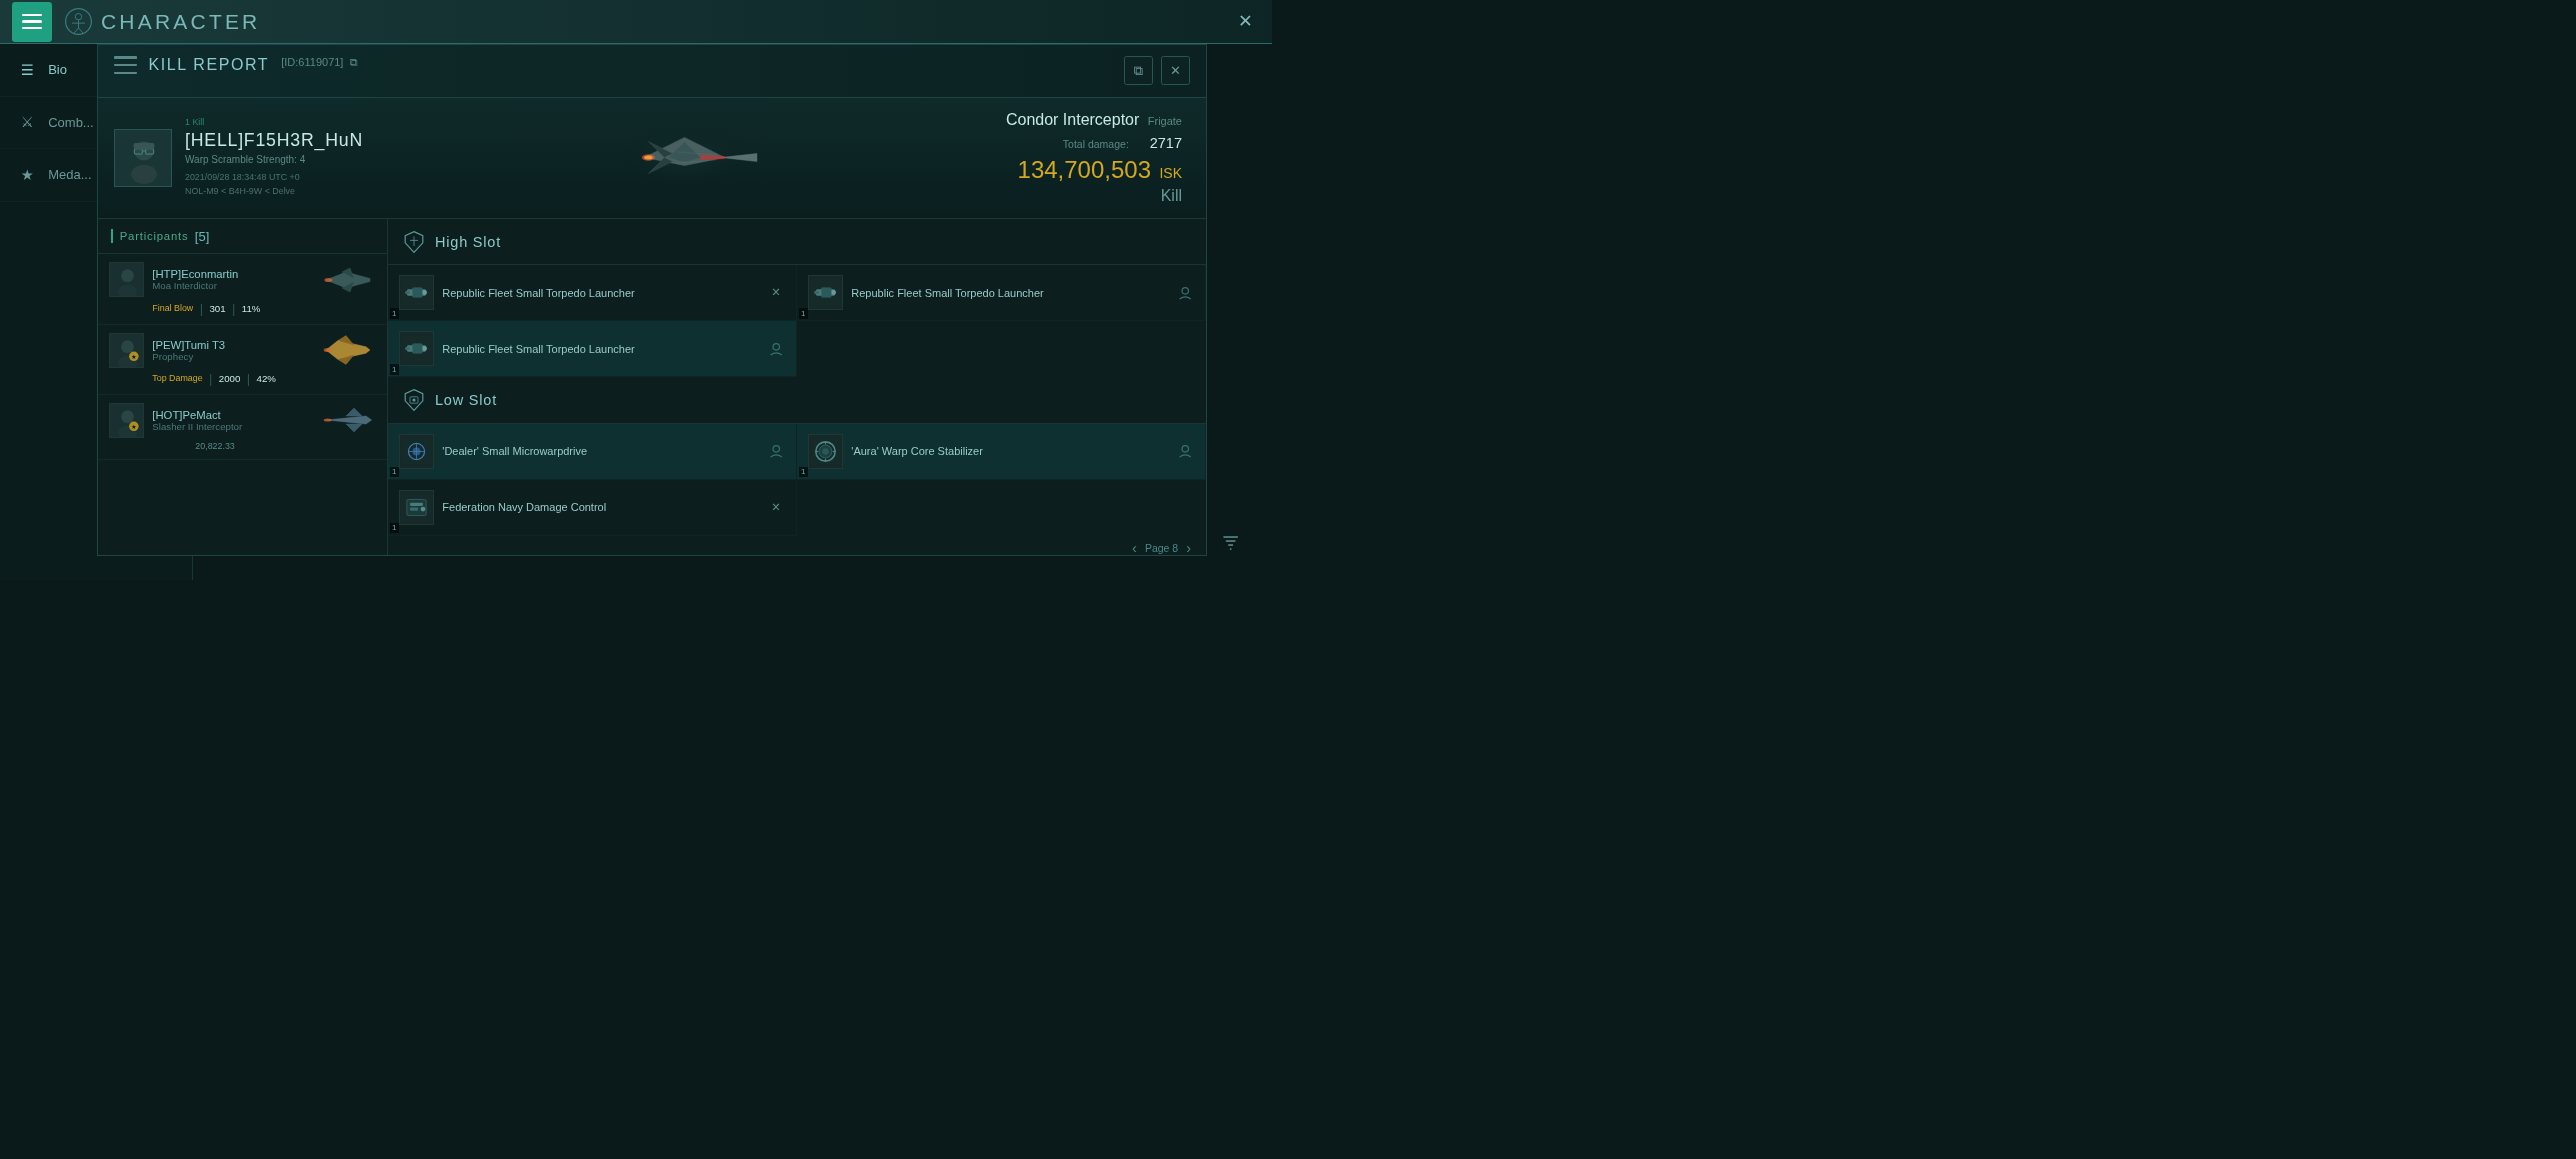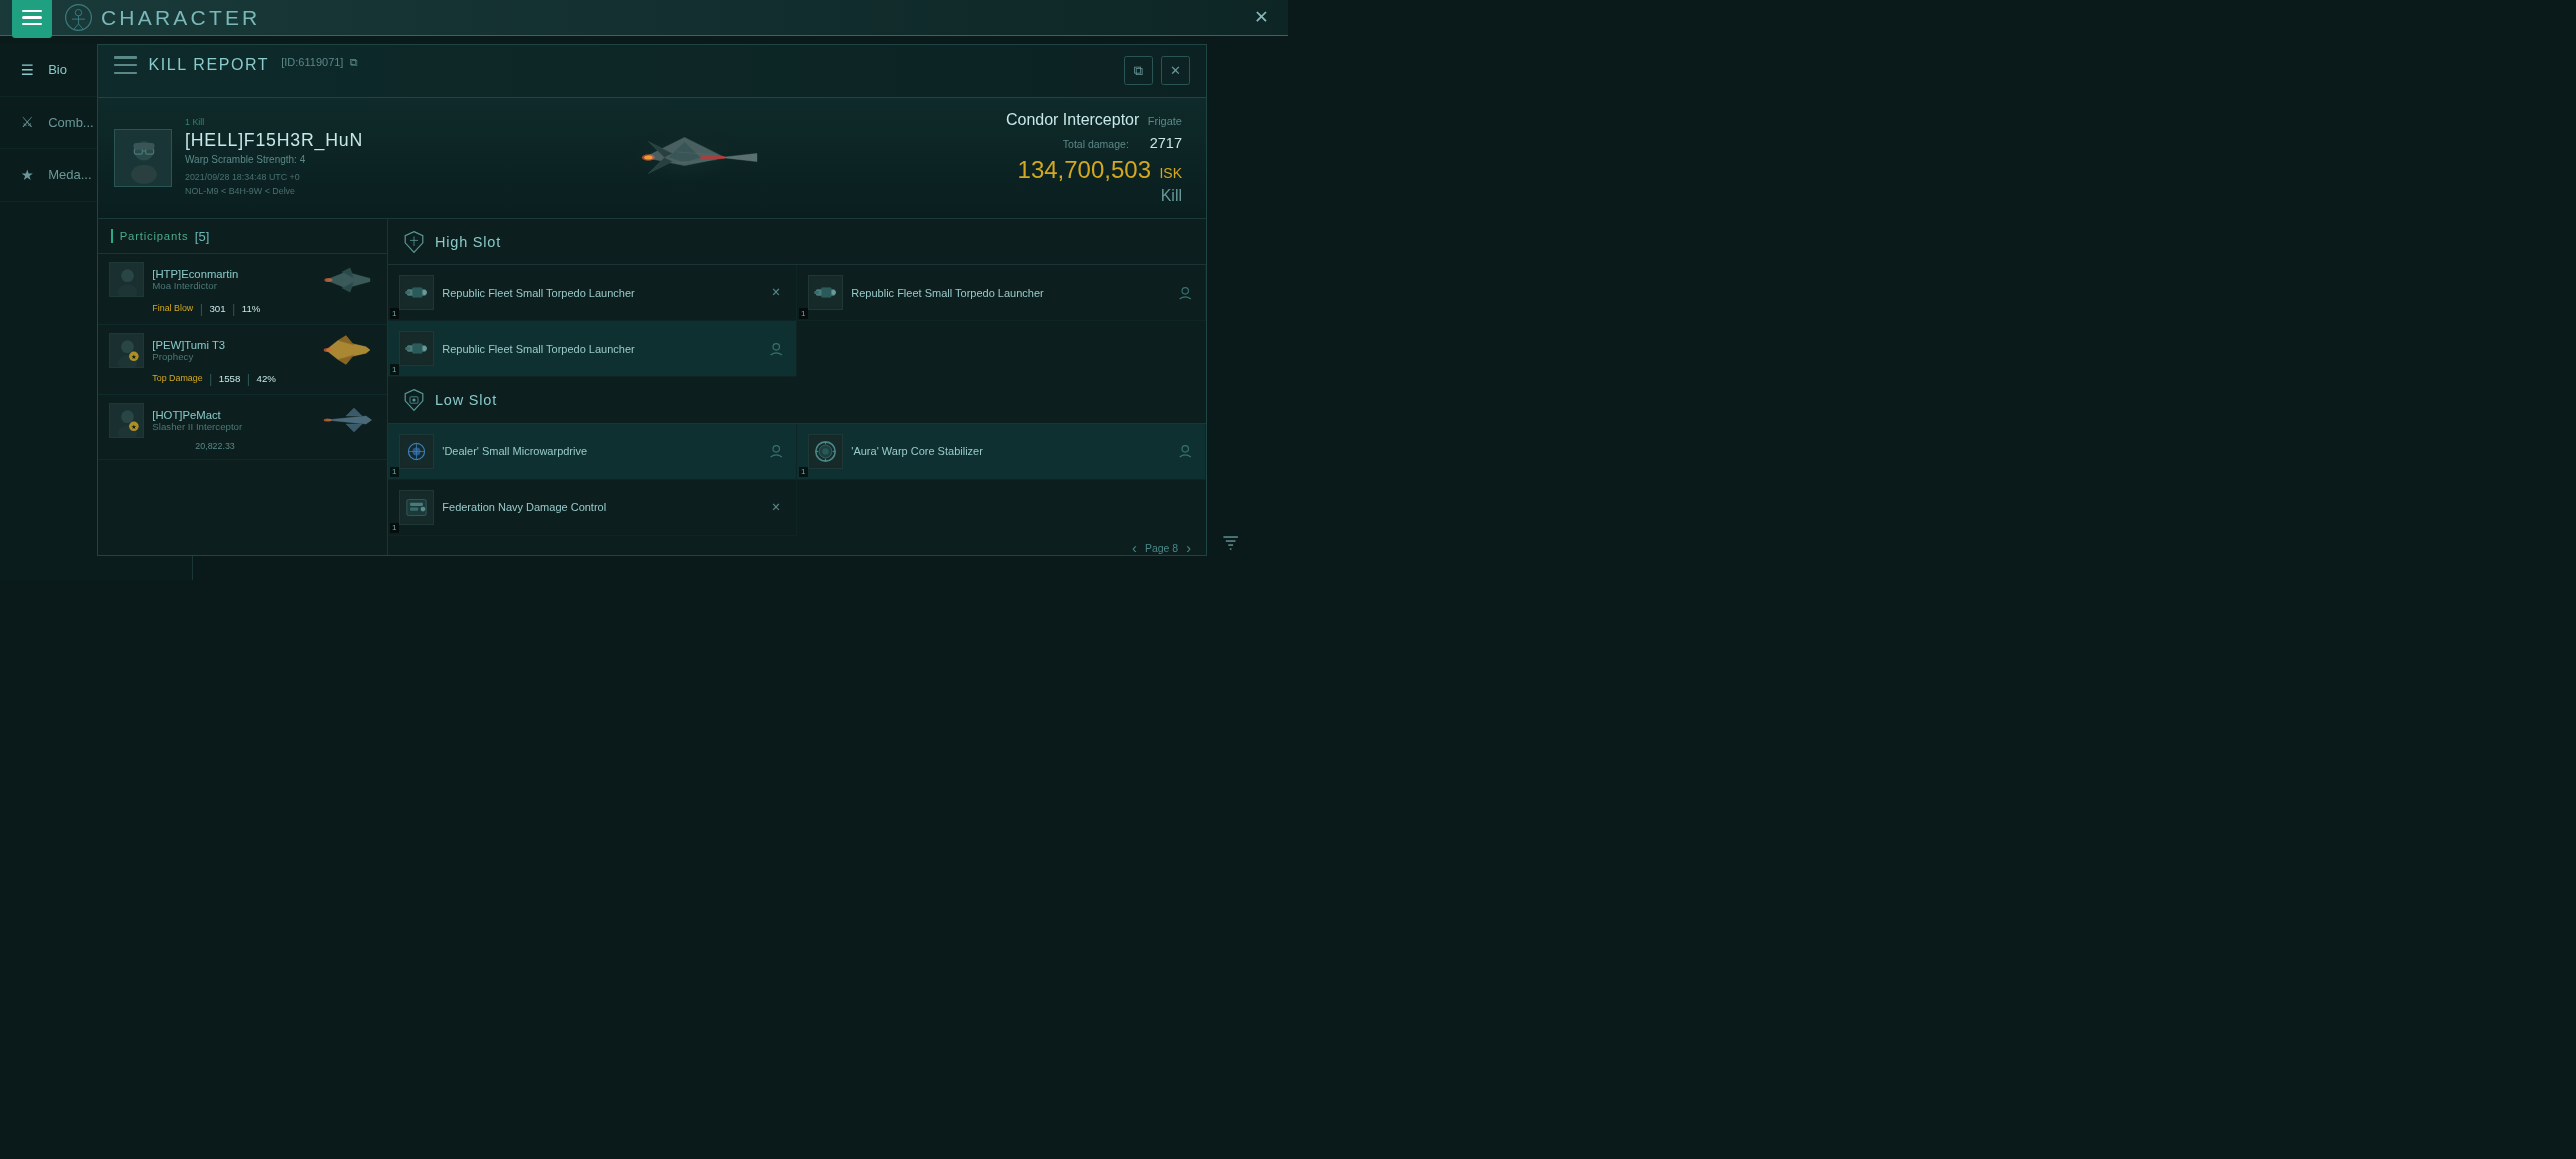"CHARACTER" .top-bar { height: 36px -> 44px; right: 0 -> 16px }
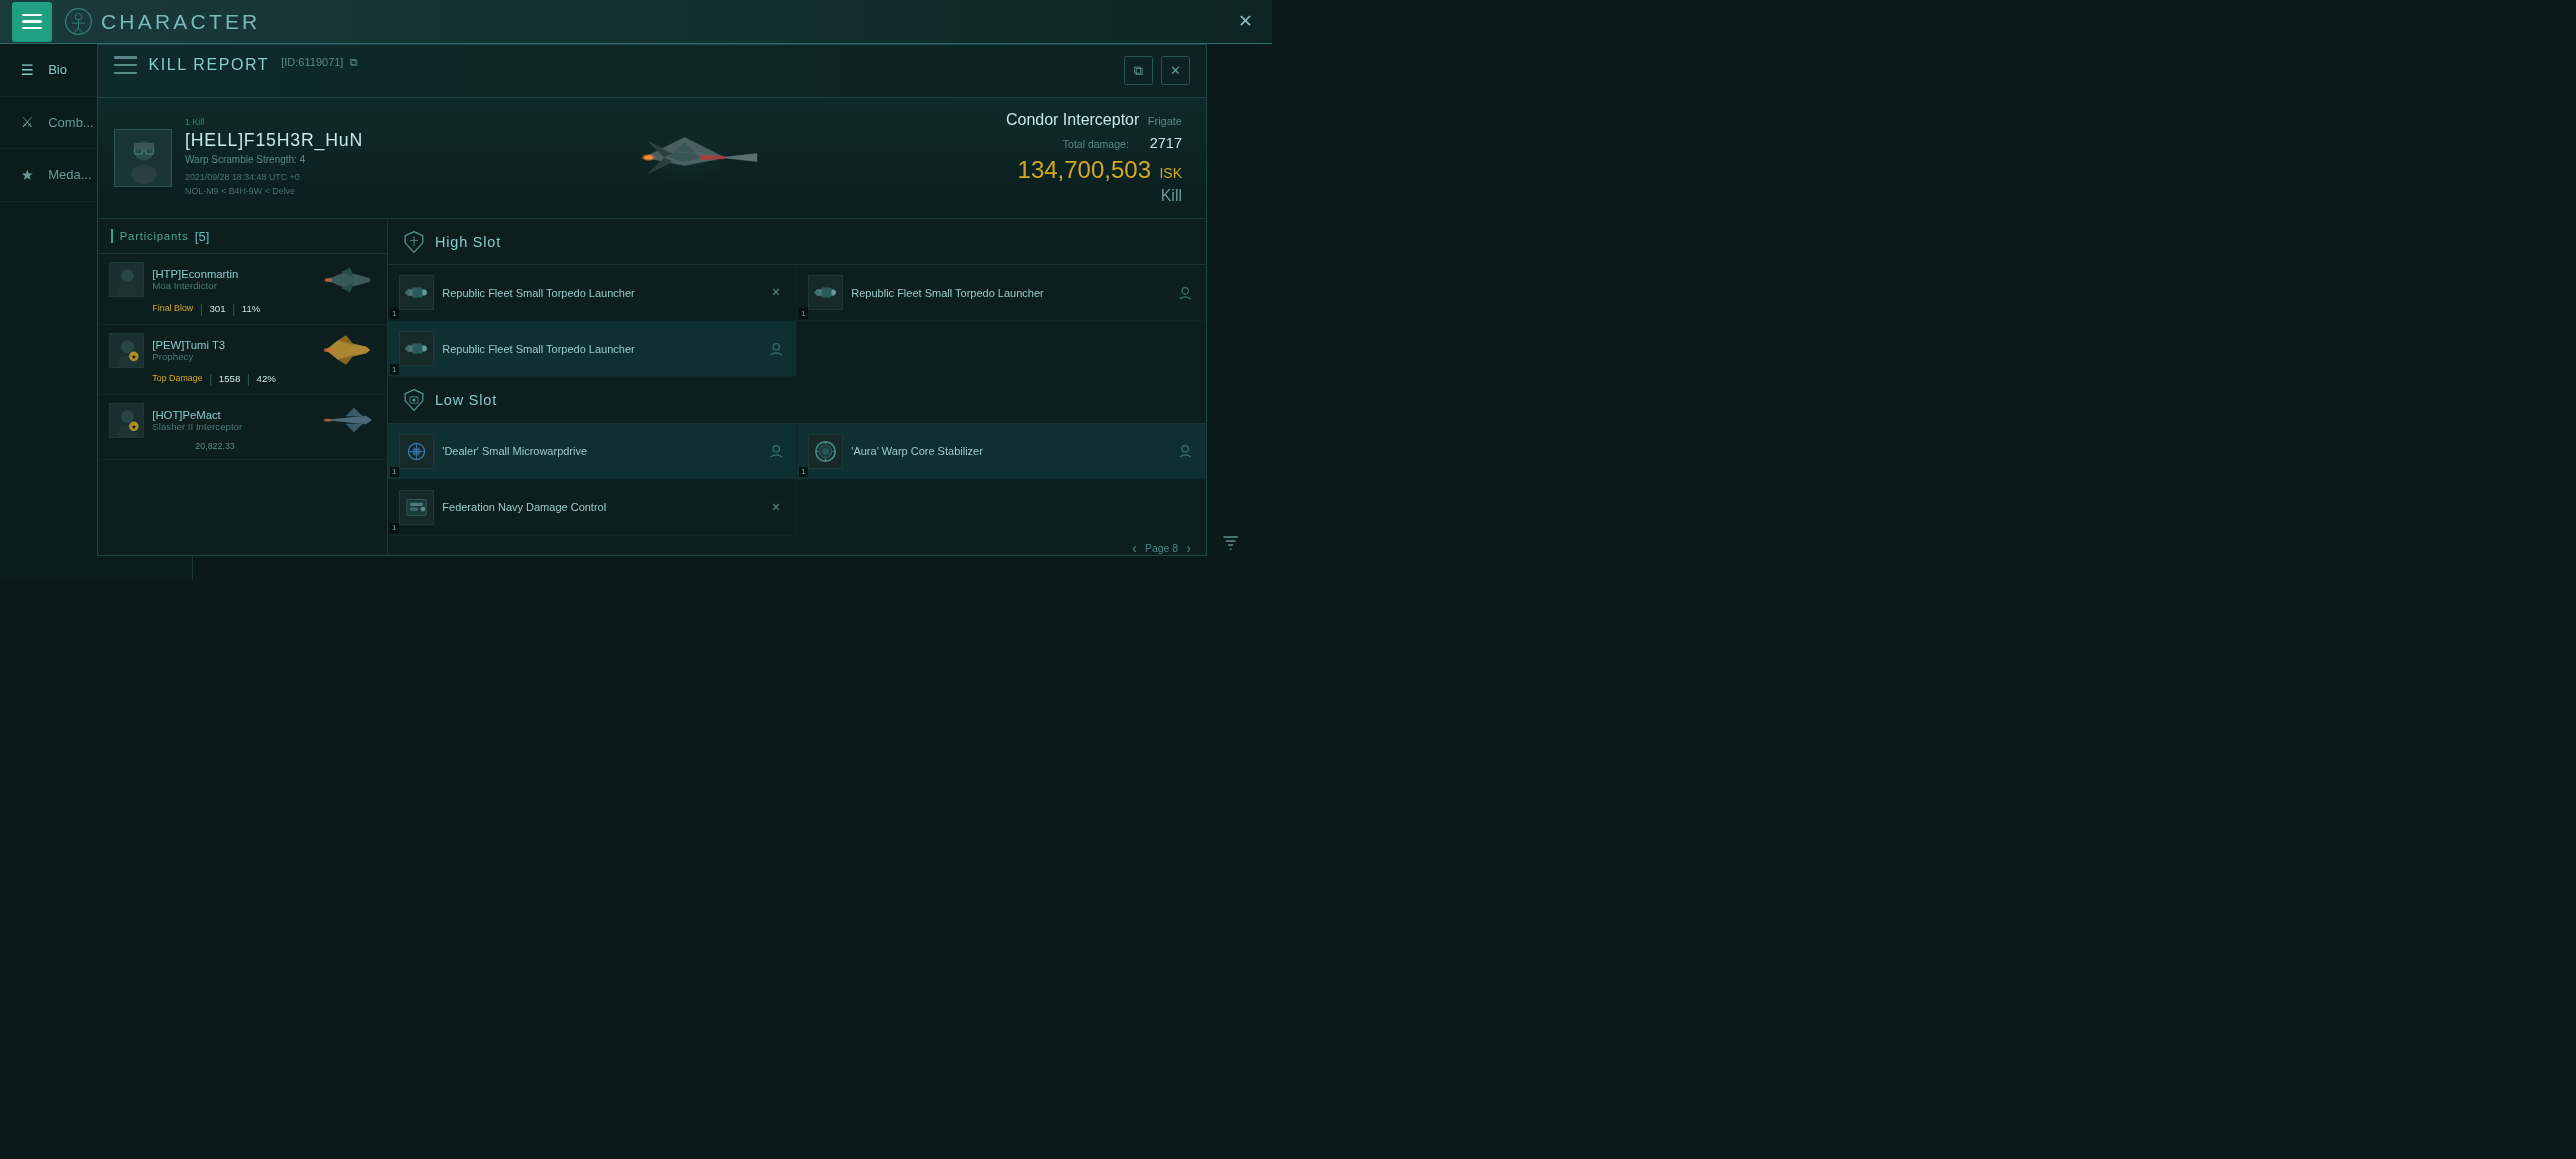"1558" span.participant-damage { text: 1558 -> 2000 }
